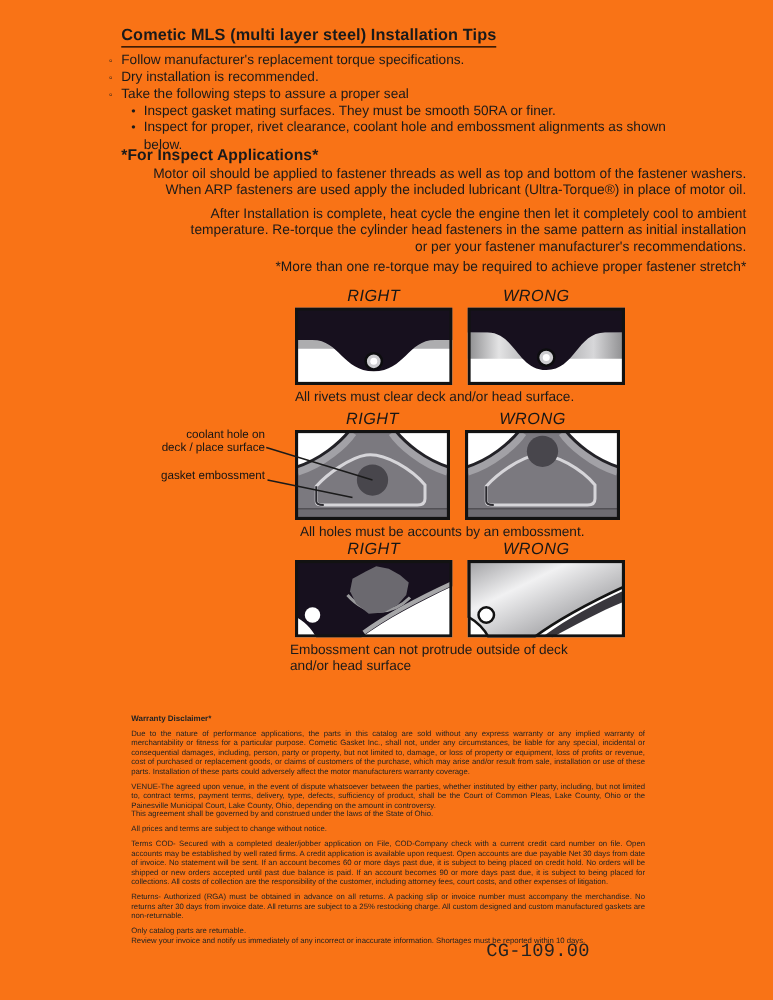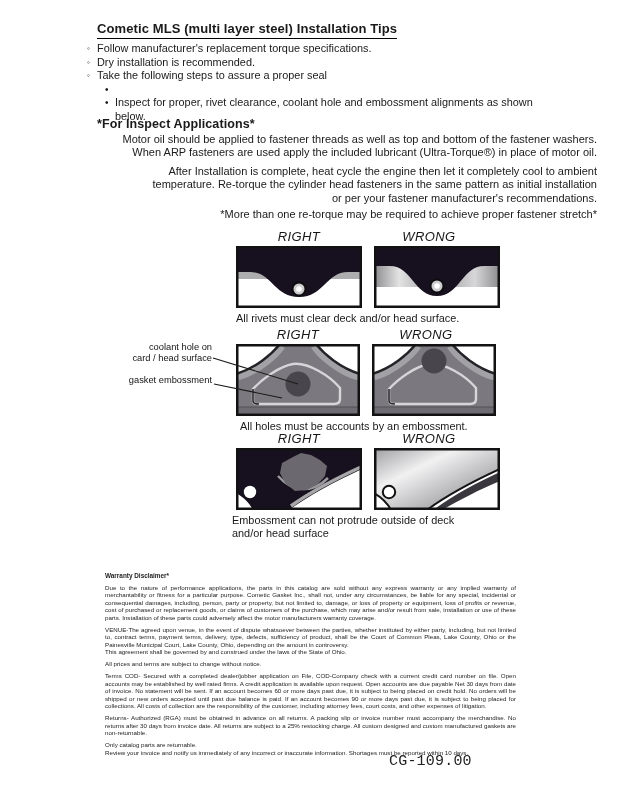"Cometic MLS (multi layer steel)" .page { background: #ffffff -> #f97316 }
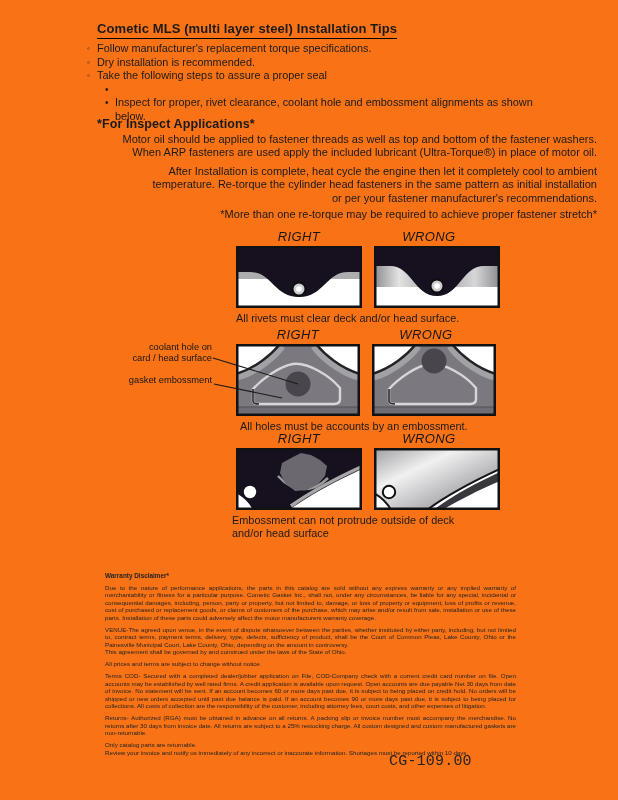"Inspect gasket mating surfaces. They" span { html: none -> <span>Inspect gasket mating surfaces. They must be smooth 50RA or finer.</span> }
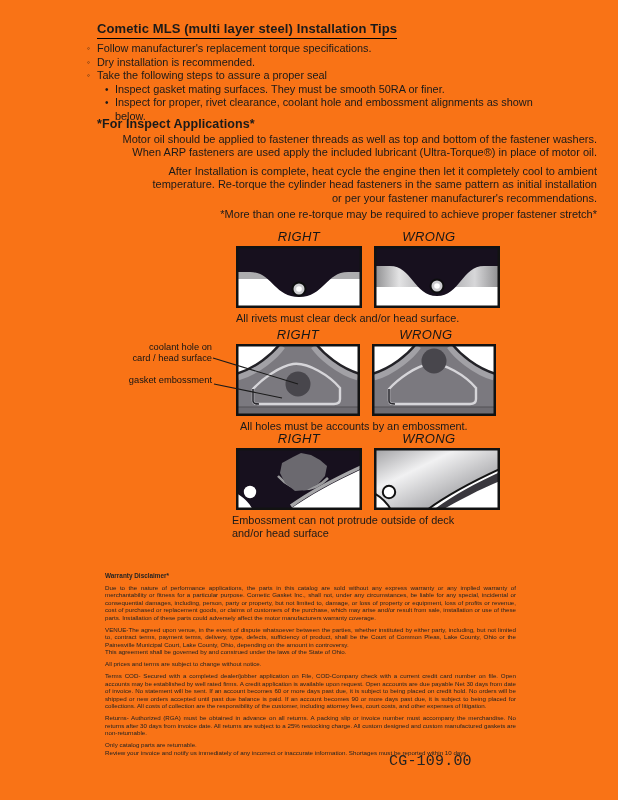"coolant hole on" div.callout { text: card / head -> deck / place }
